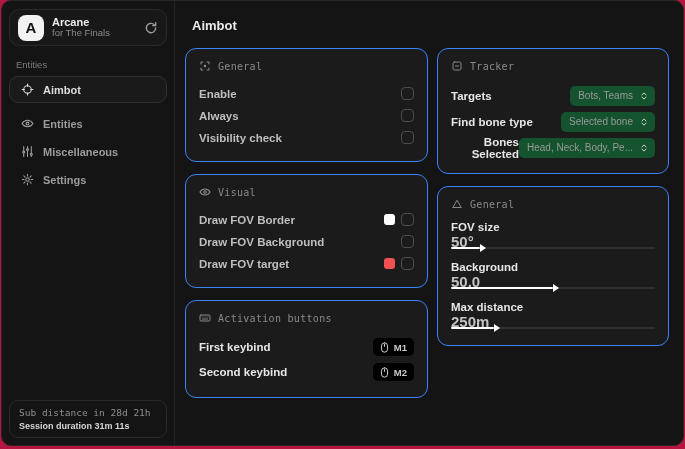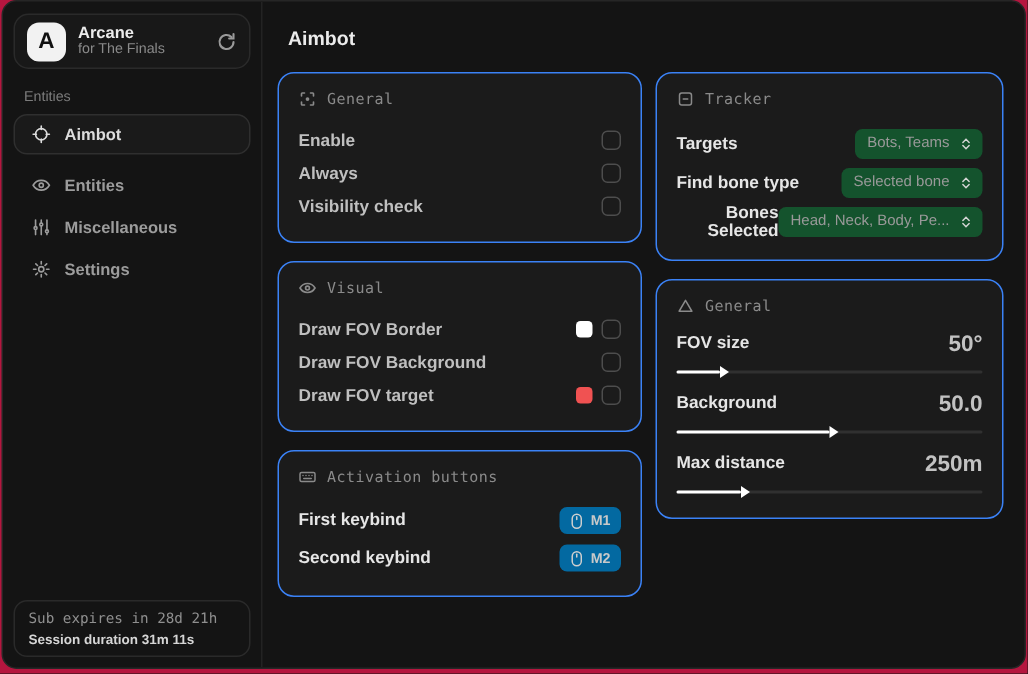"FOV size" .acc-top { align-items: center -> flex-start; flex-direction: none -> column }
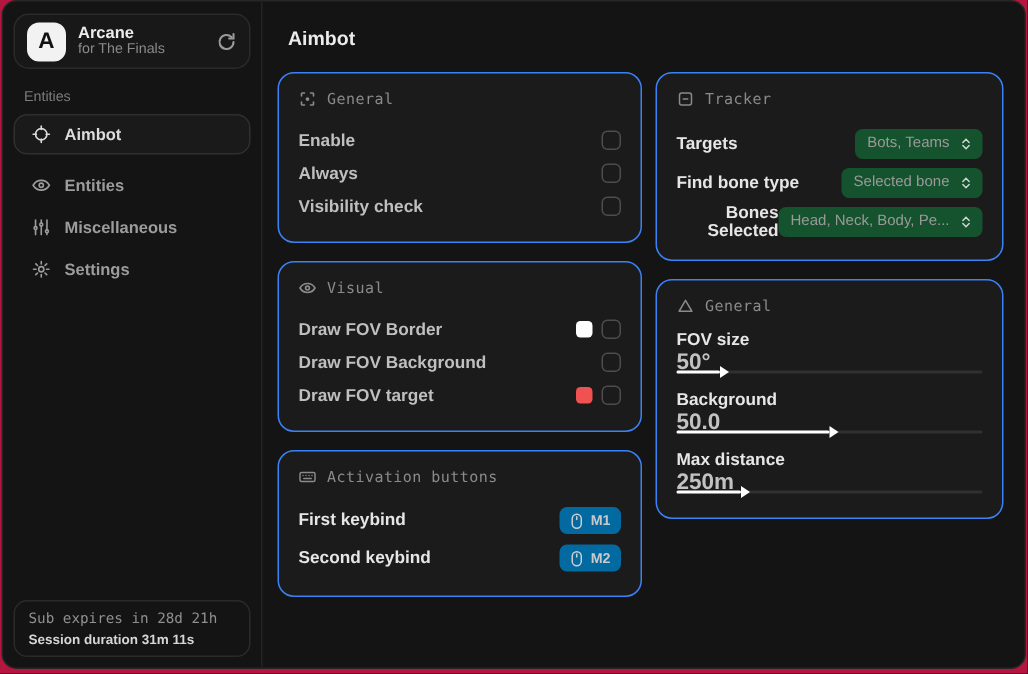"M1" .keybind-chip { background: #0369a1 -> #000000 }
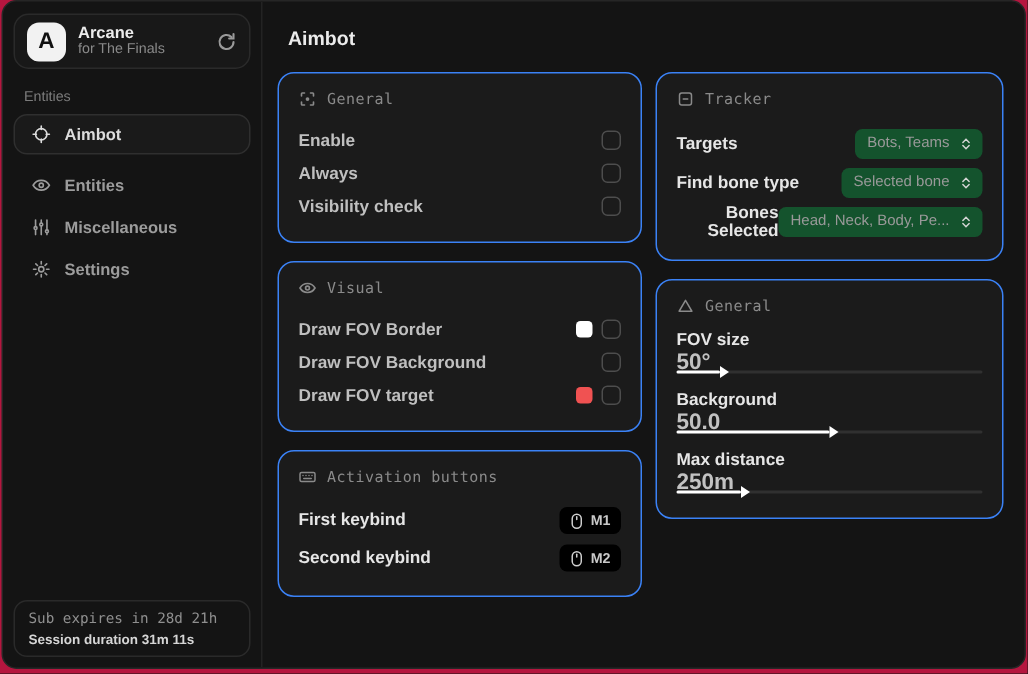"Sub expires in 28d 21h" div.sub-line1 { text: expires -> distance }
